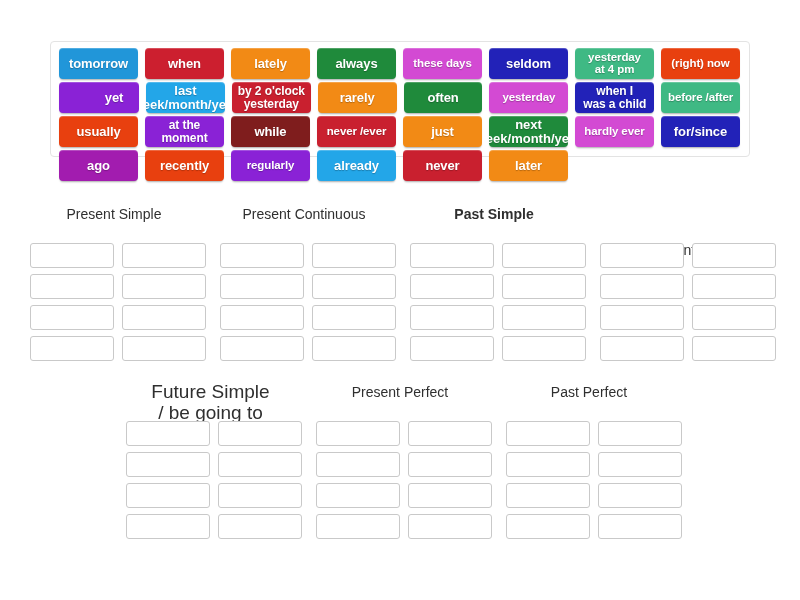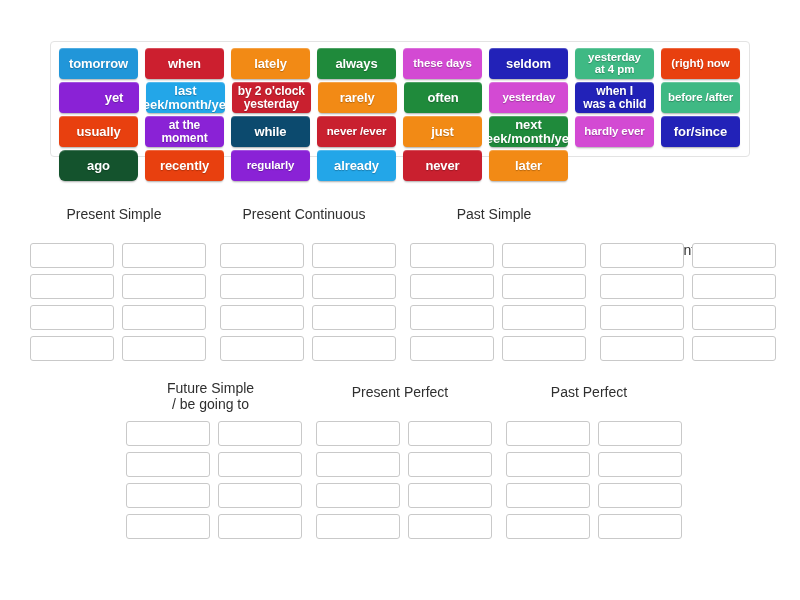"while" div.tile { background: #0c4a6e -> #7f1d1d }
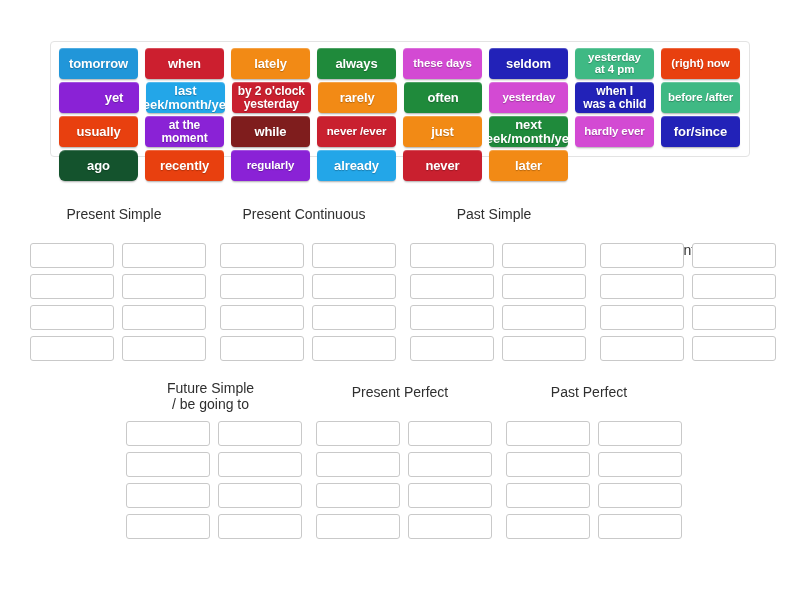"ago" div.tile { background: #14532d -> #a21caf; border-radius: 6px -> none }
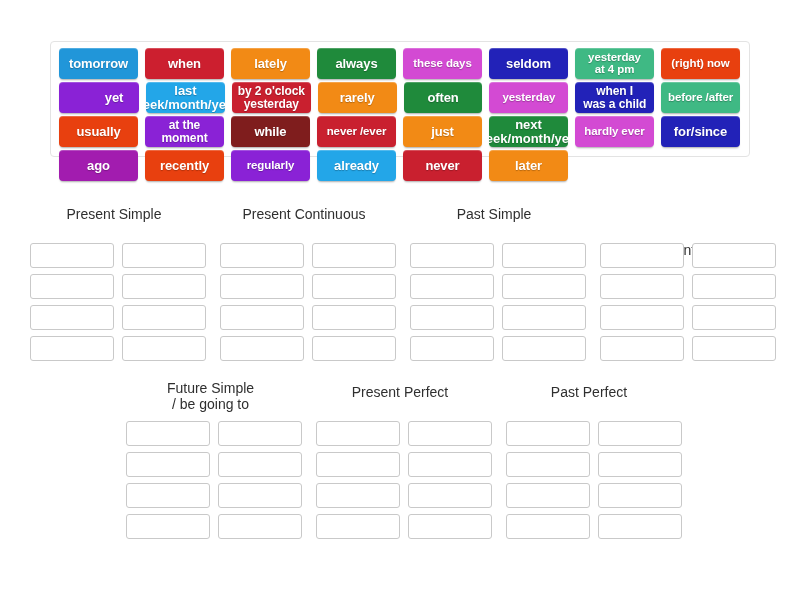"Past Simple" div.cat-title { font-weight: none -> bold }
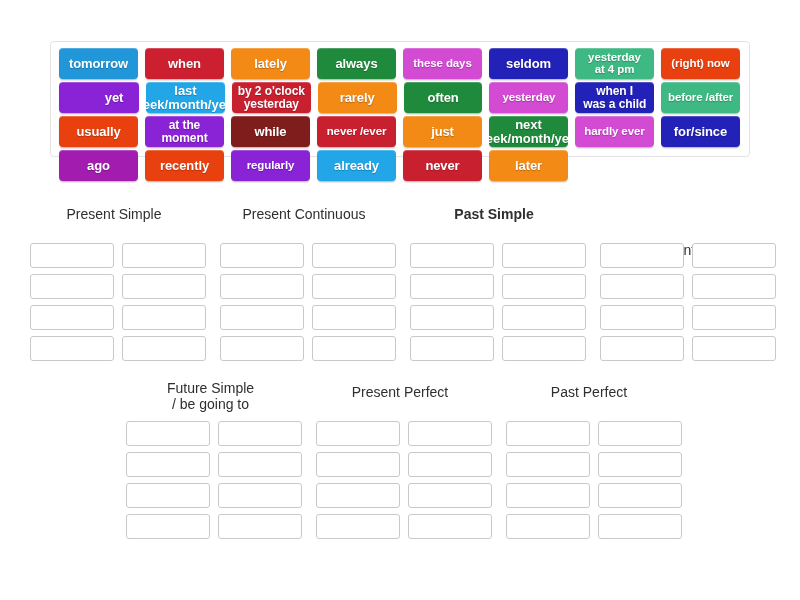"Future Simple" .cat-title.small { font-size: 14px -> 19px }
